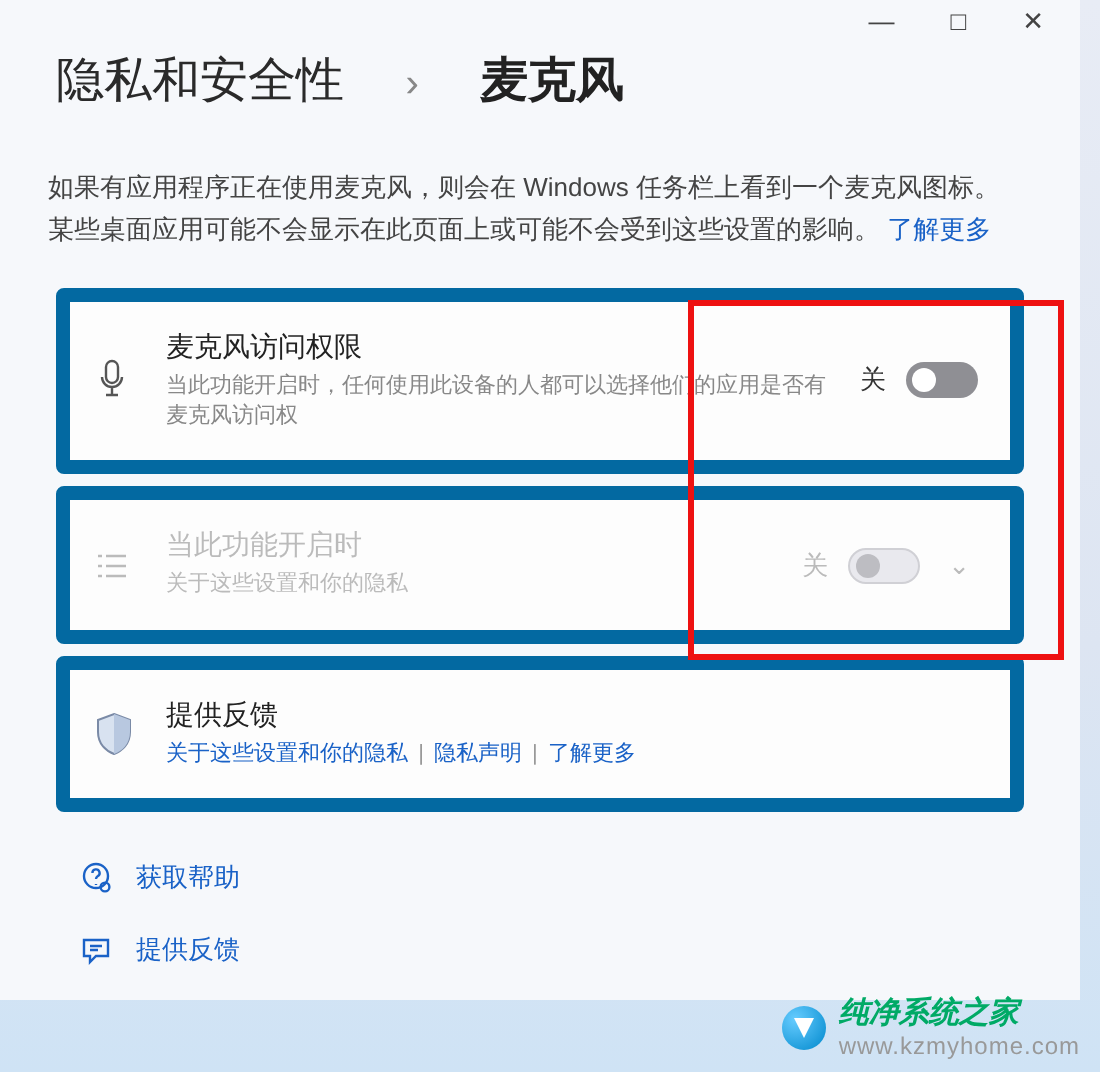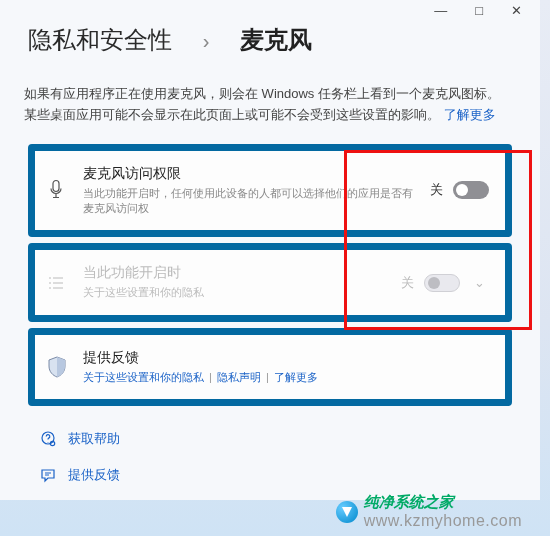"纯净系统之家" .watermark { right: 28px -> 10px }
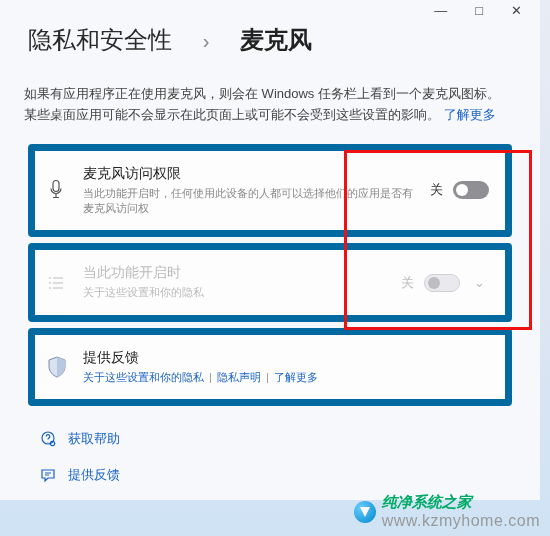"www.kzmyhome.com" .wm-url { font-size: 16px -> 12px }
